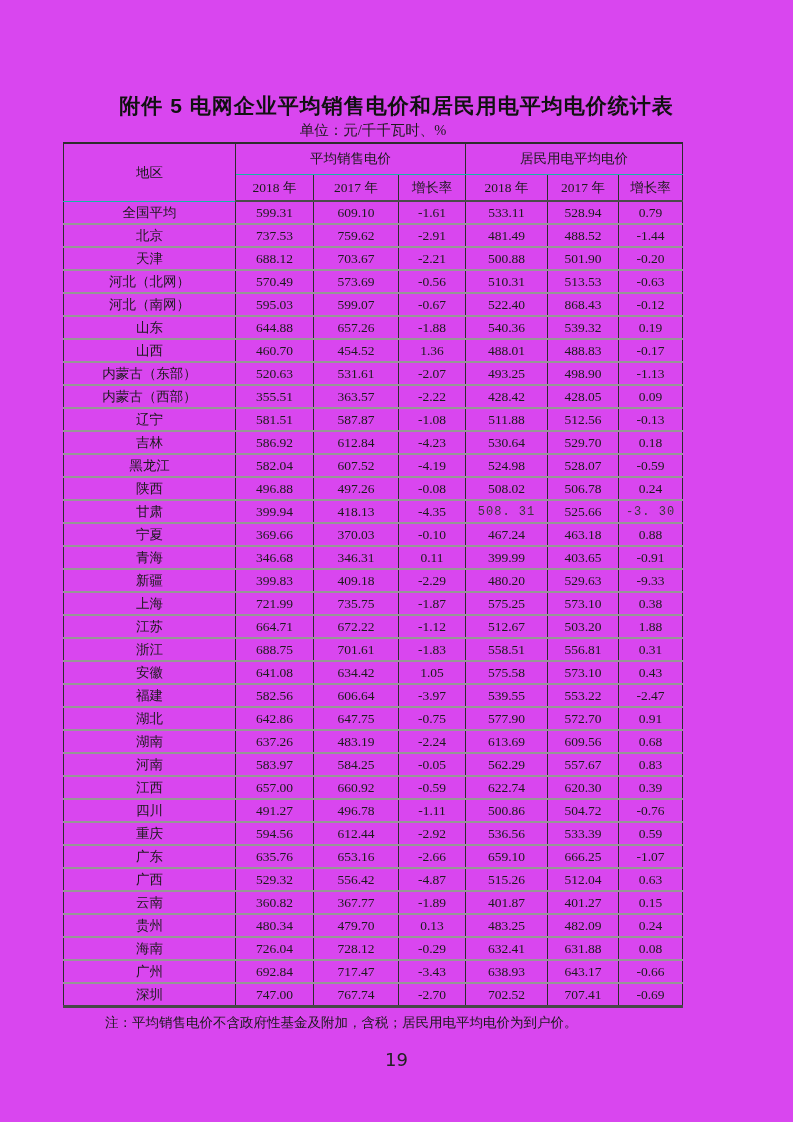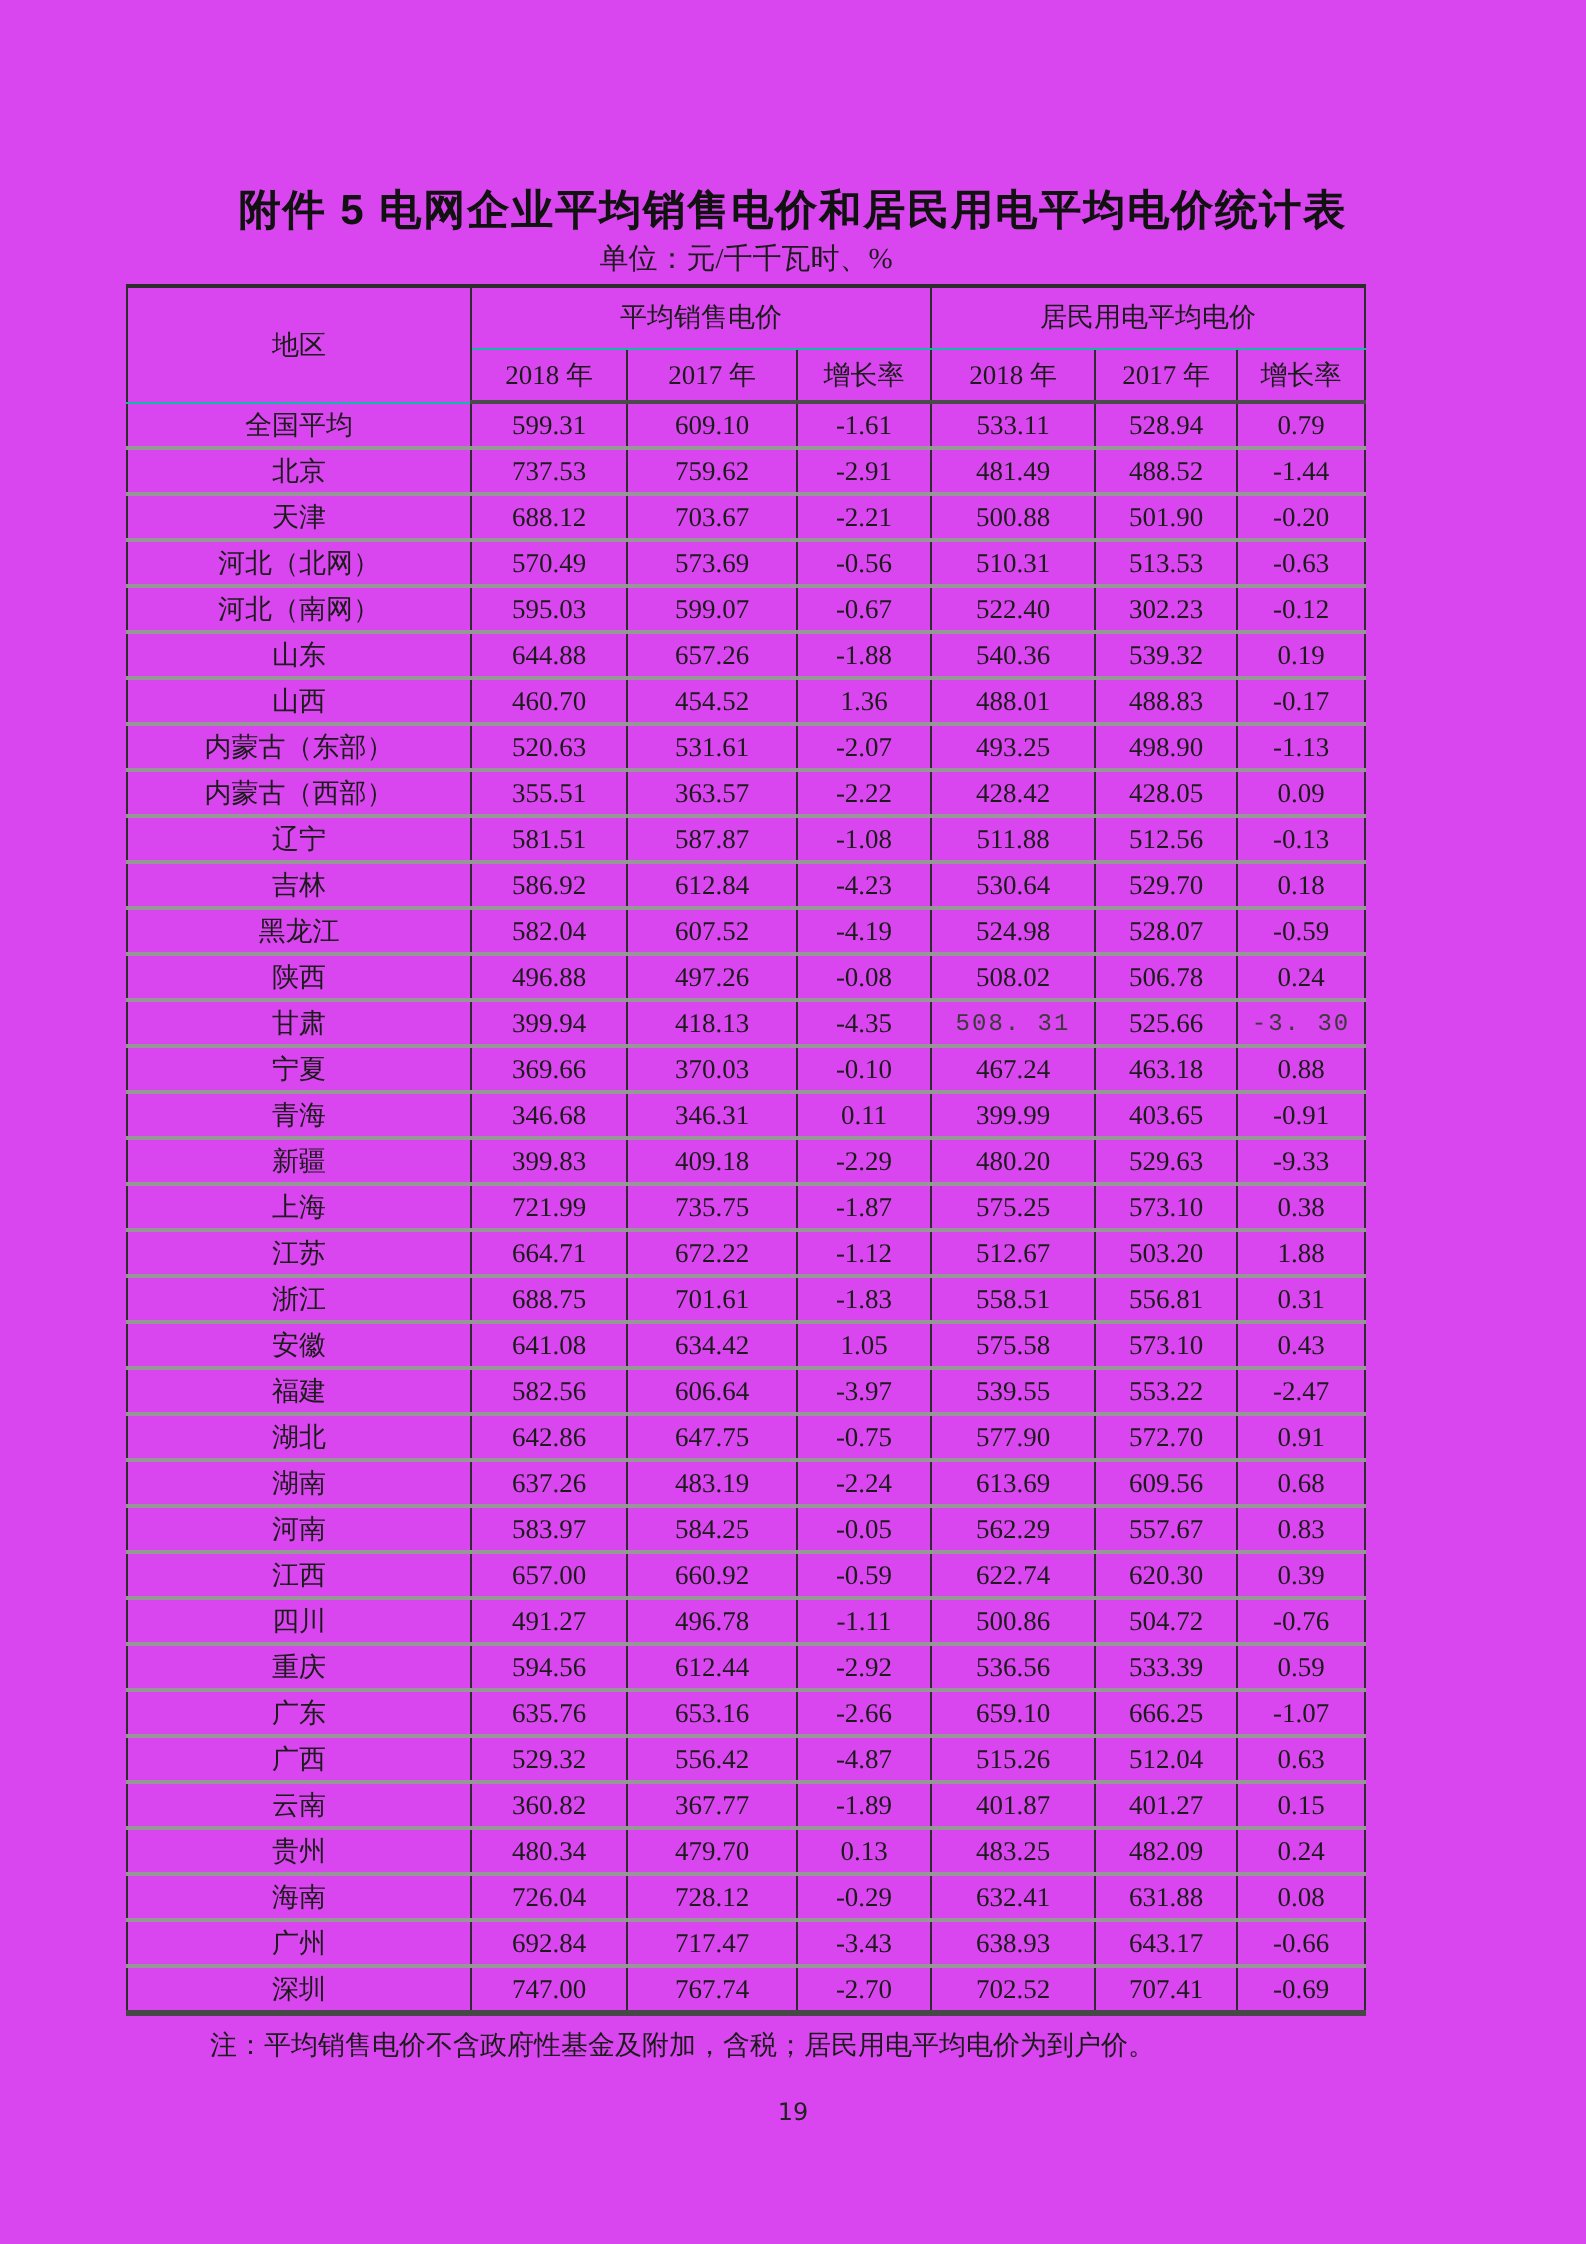"302.23" td { text: 302.23 -> 868.43 }
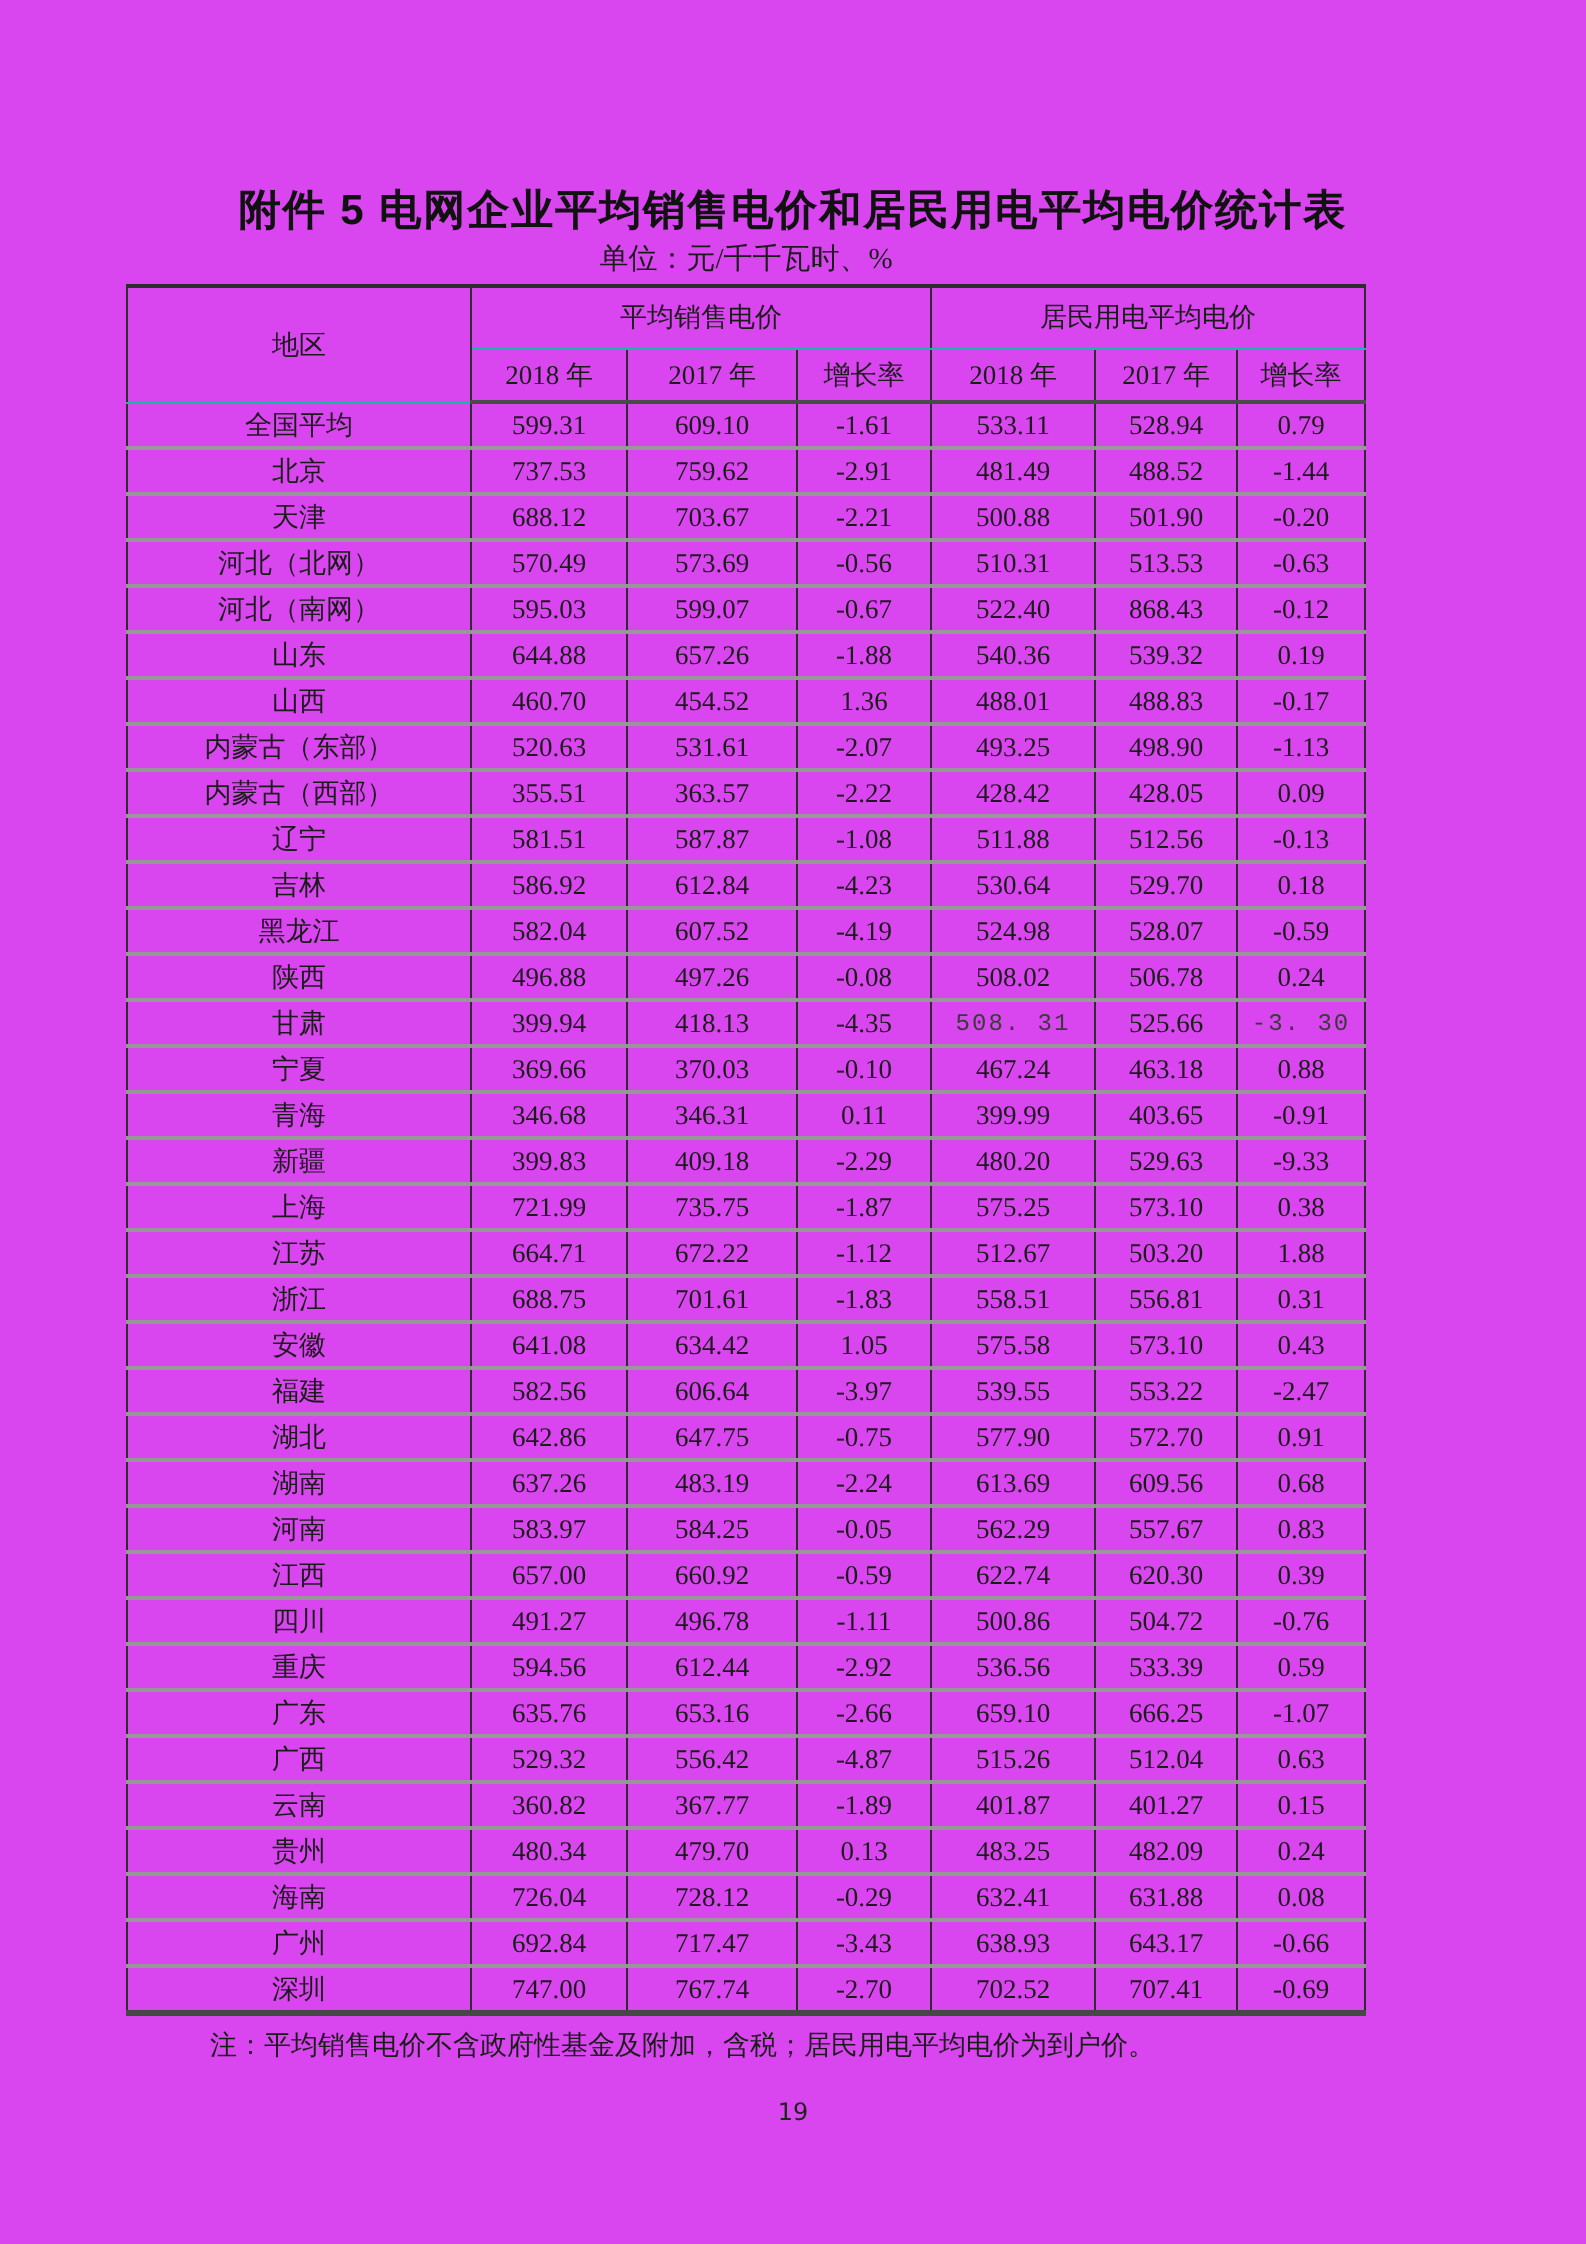"19" .page-number { font-size: 12px -> 18px }
